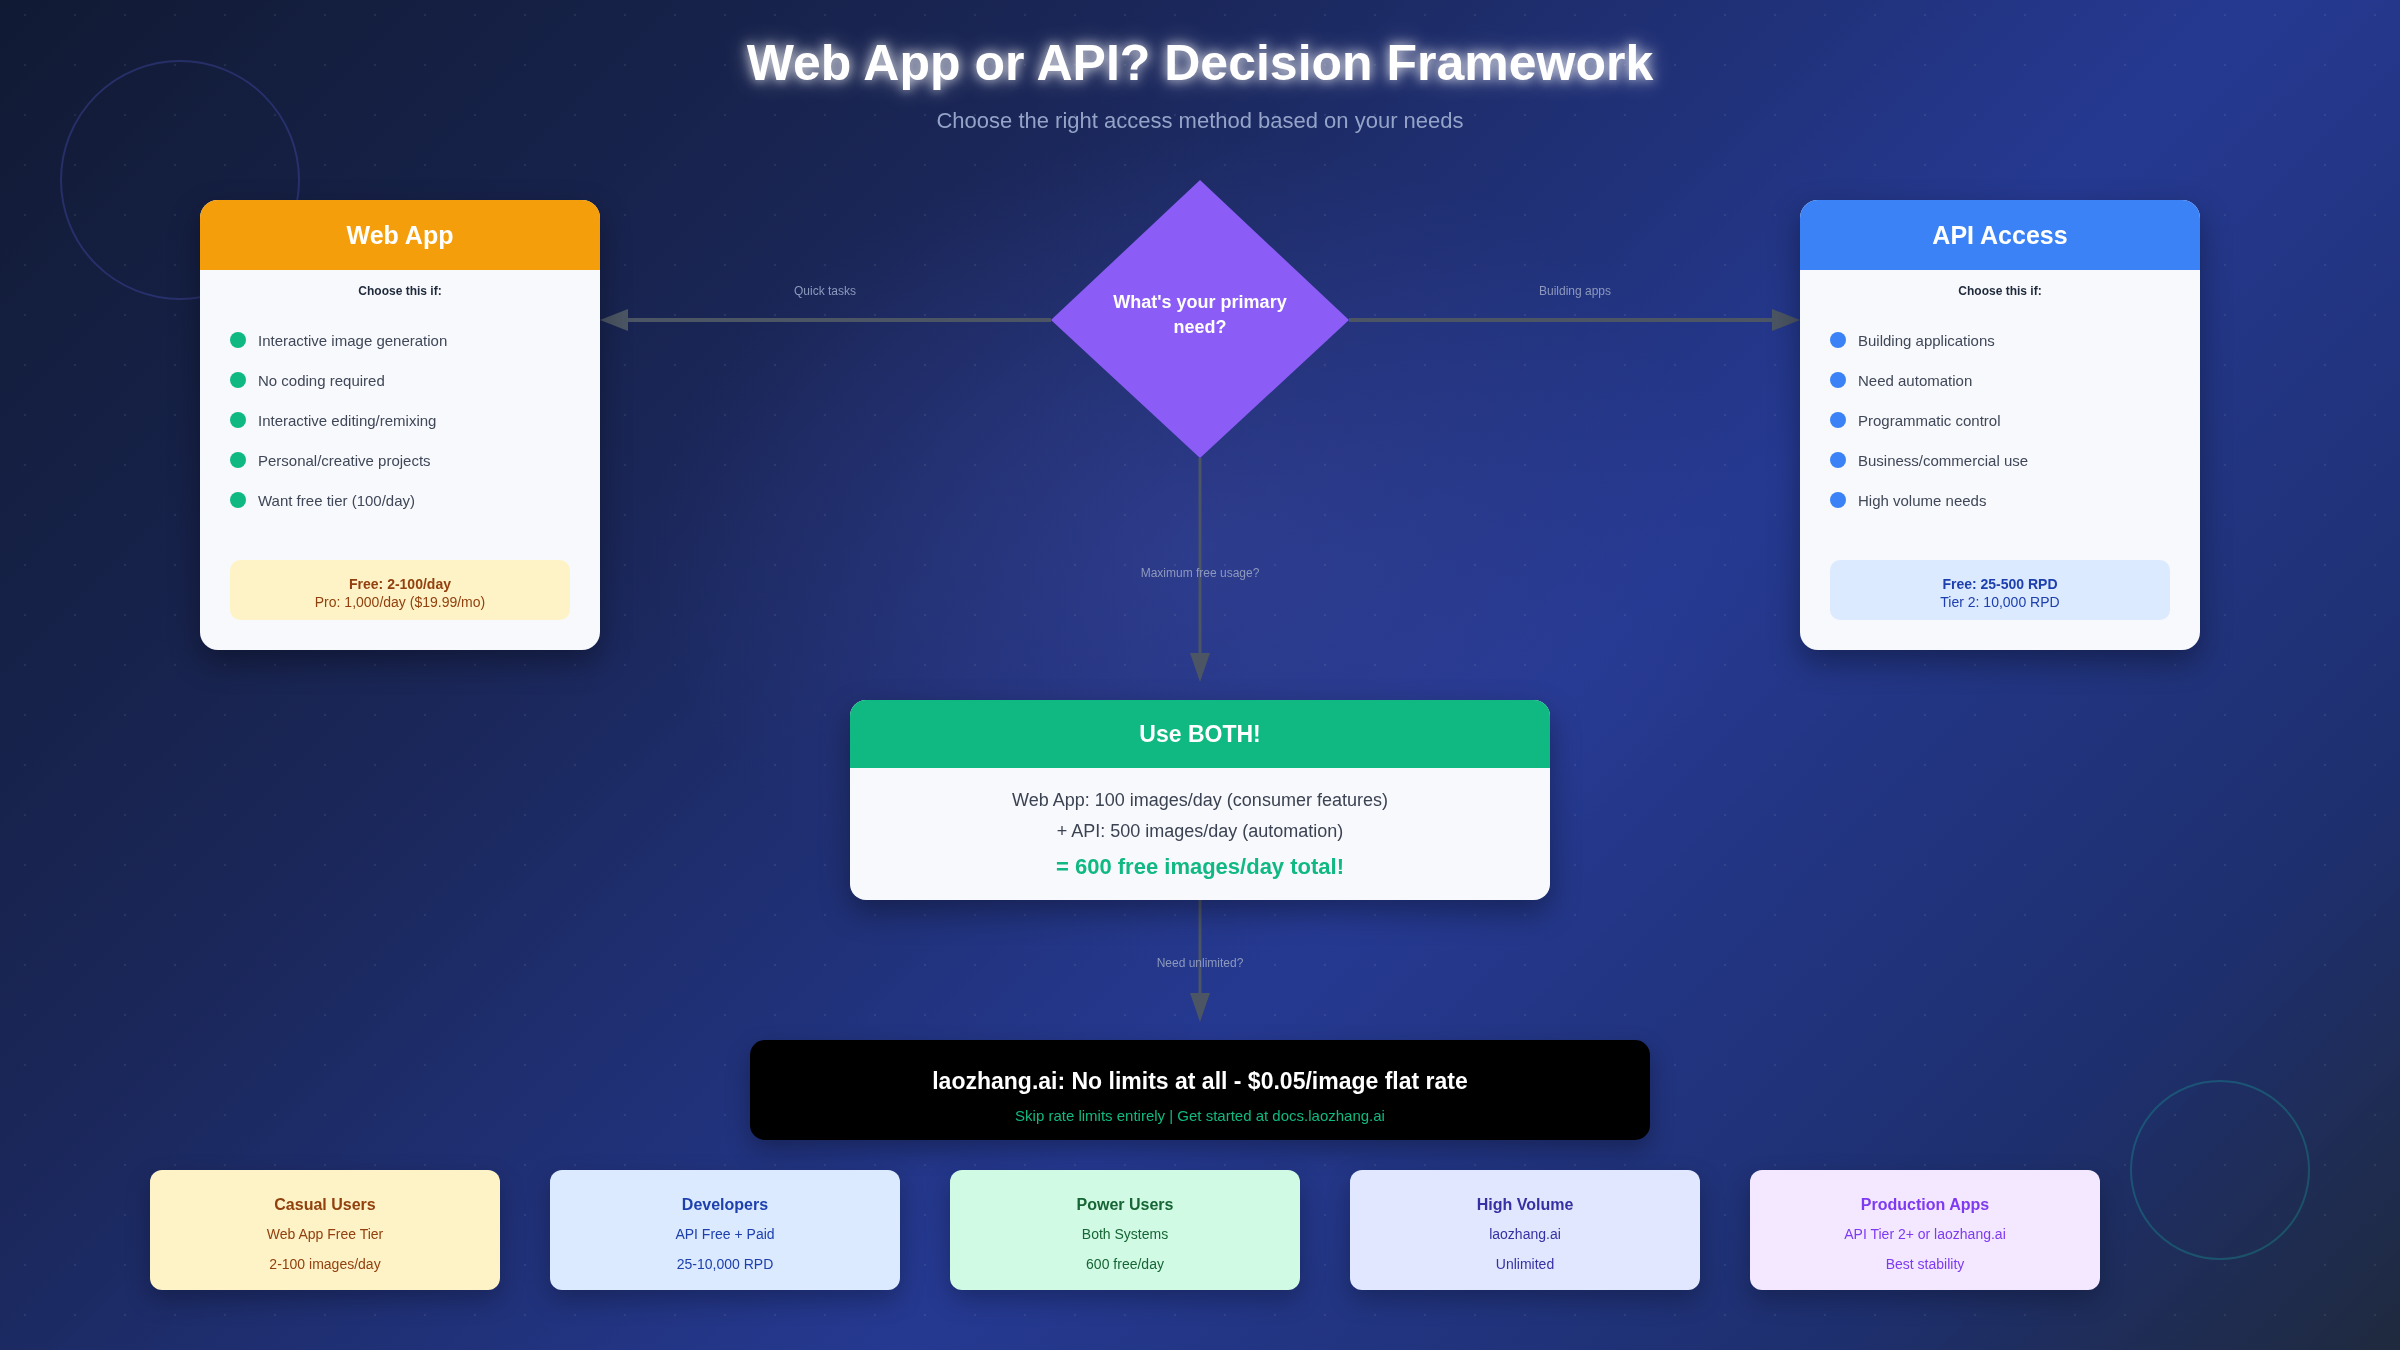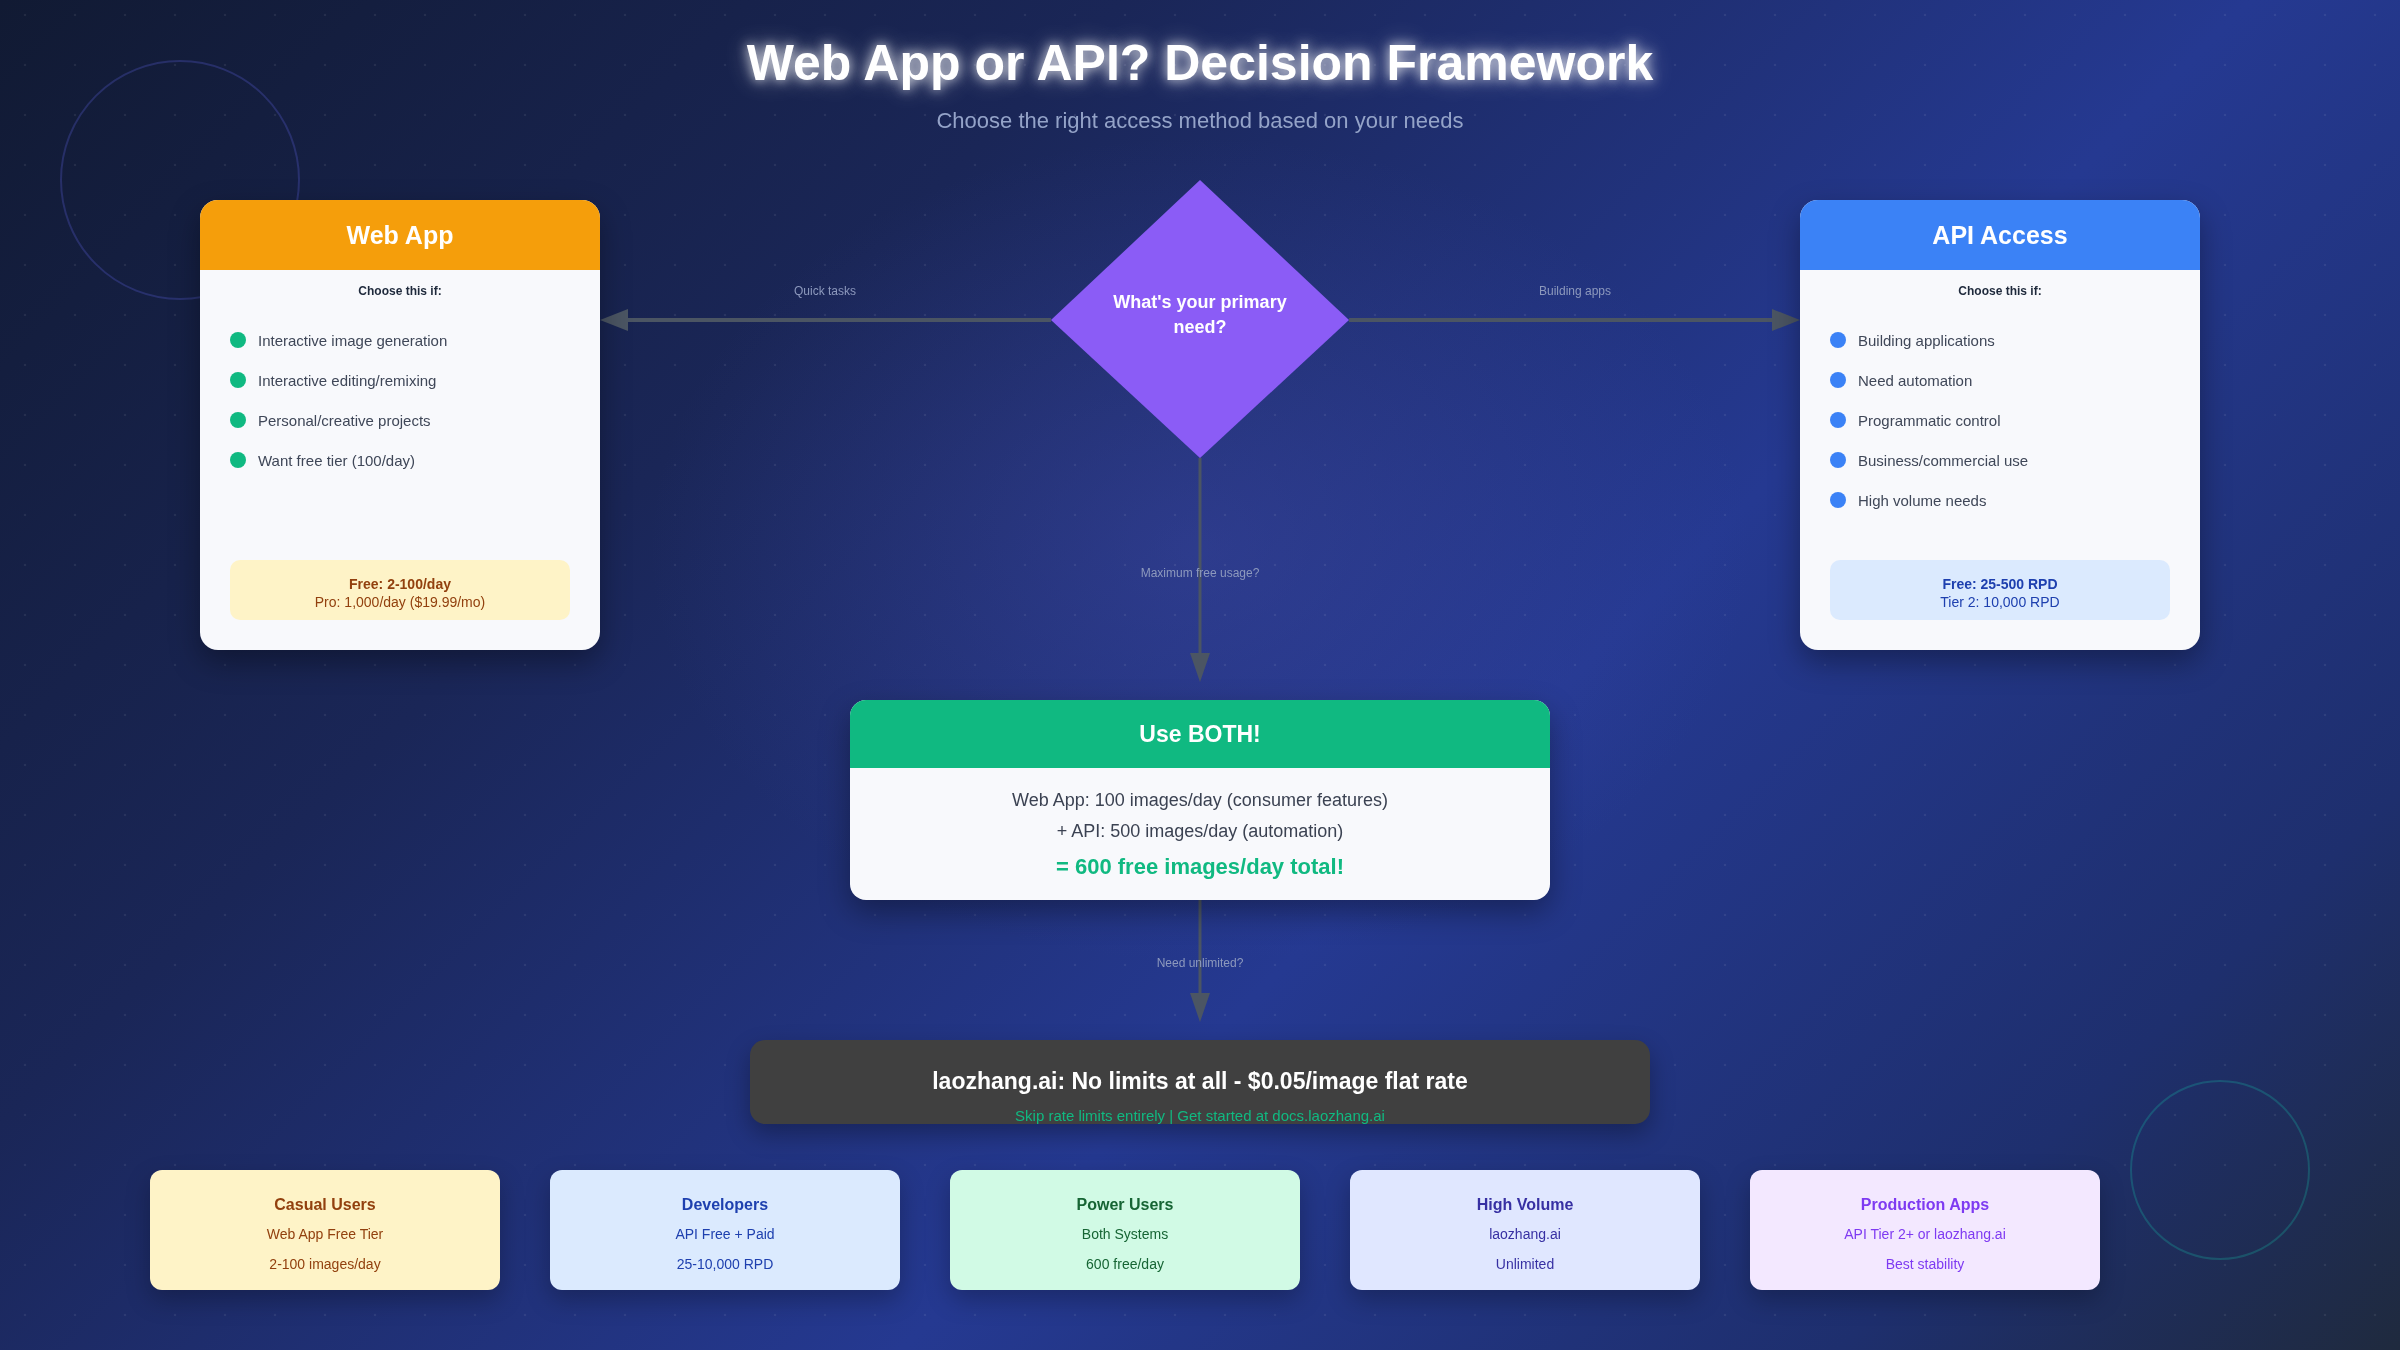"No coding required" li { html: none -> <li> <span></span> <span>No coding required</span> </li> }
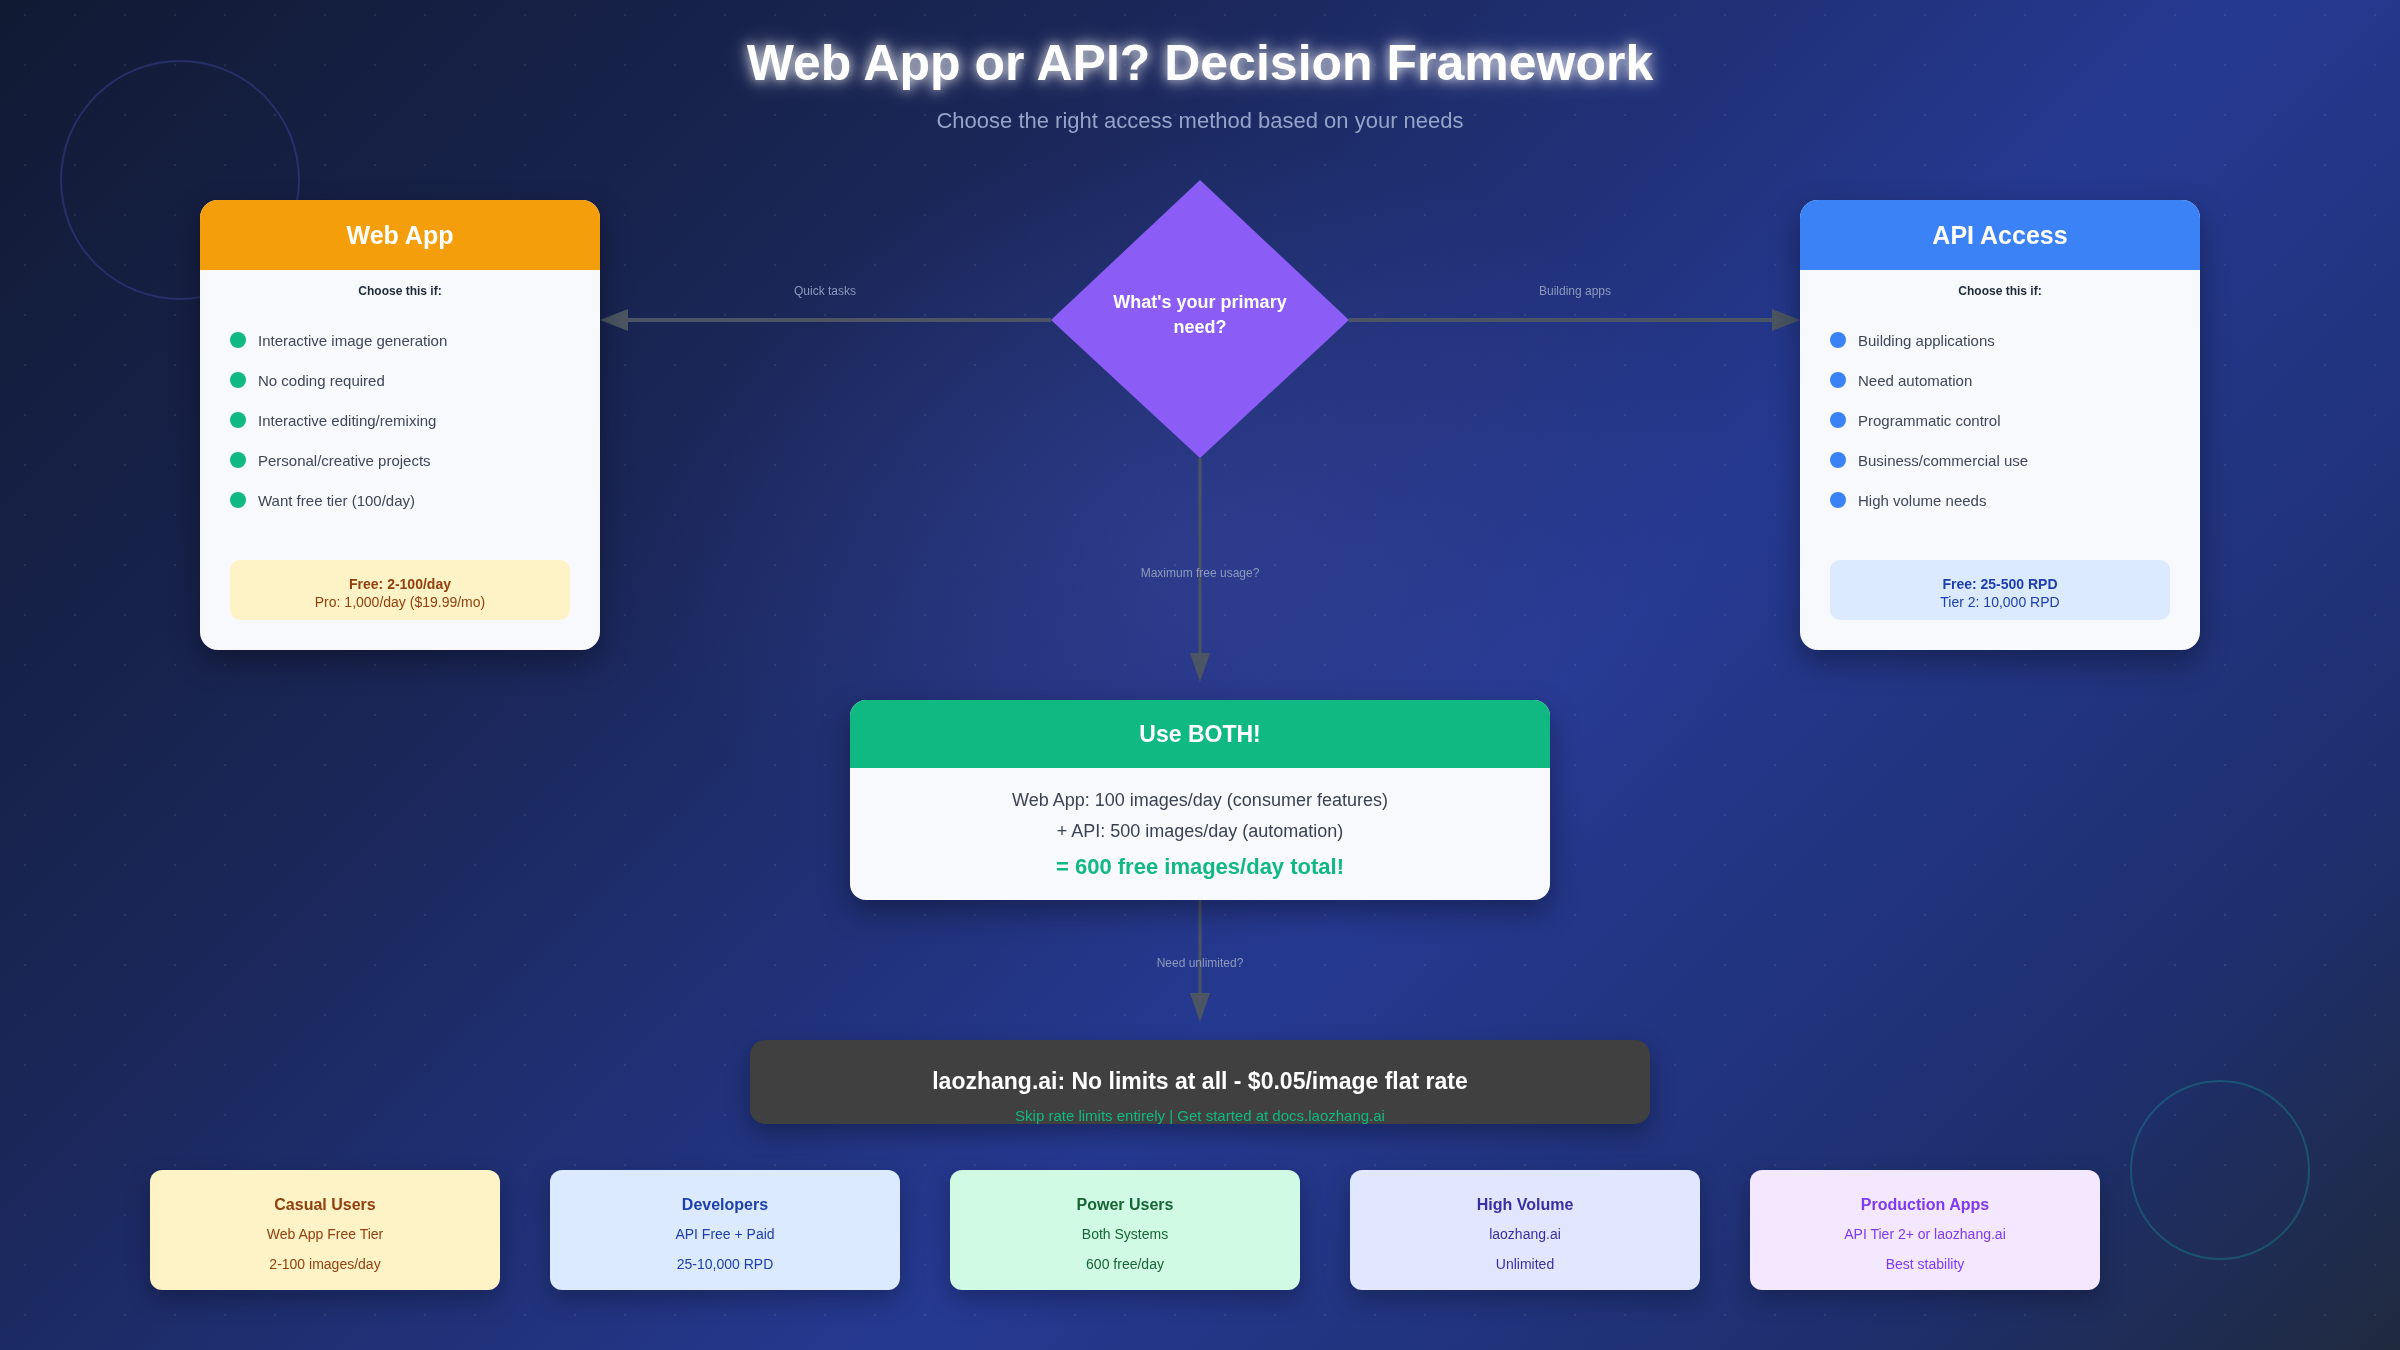"laozhang.ai: No limits at all" .banner { background: #404040 -> #000000; height: 84px -> 100px }
